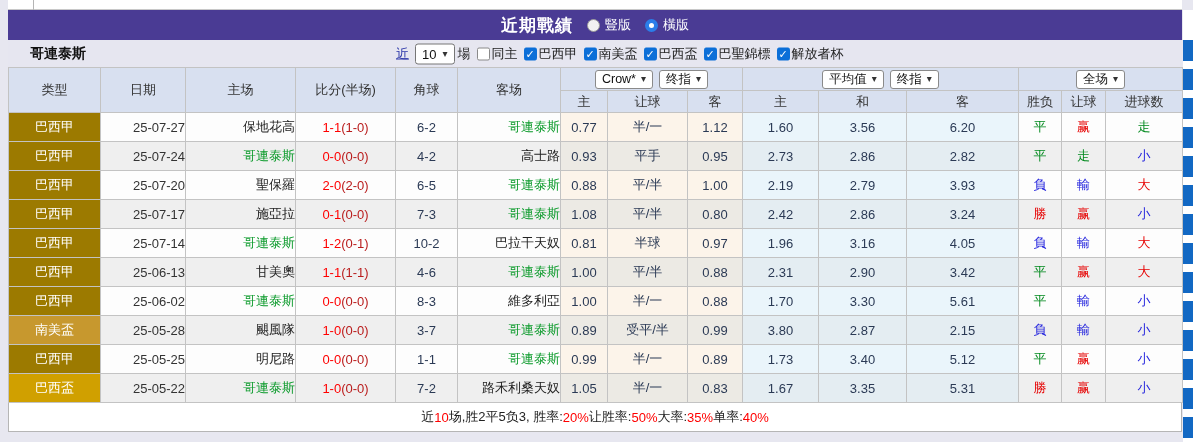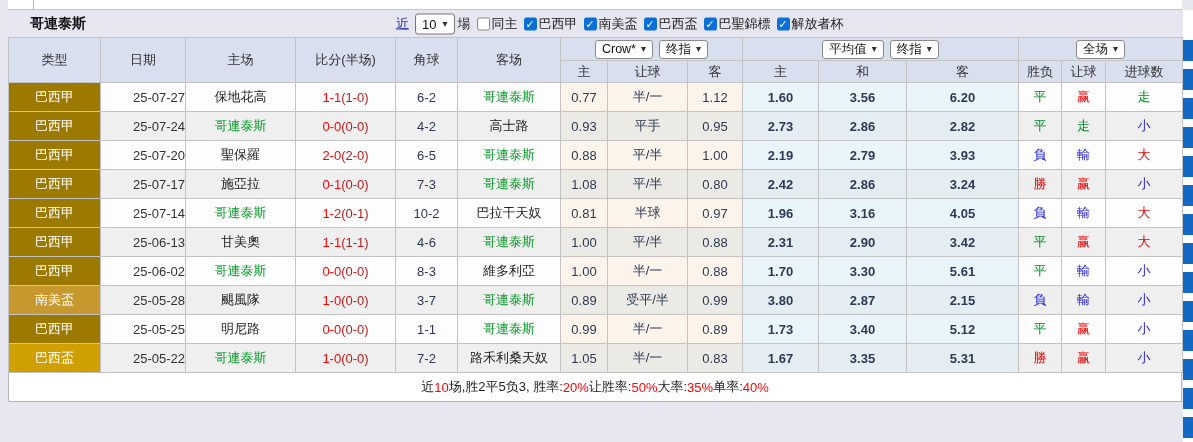"近期戰績" div.title-bar { html: none -> <div> <span>近期戰績</span> <span> <span></span> <span>豎版</span> </span> <span> <span></span> <span>橫版</span> </span> </div> }
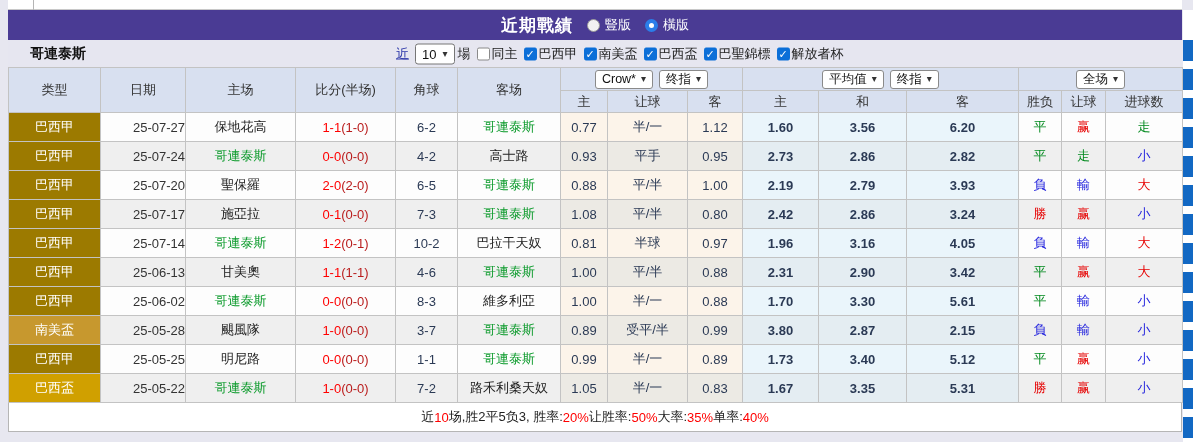"保地花高" td.team { text-align: none -> right }
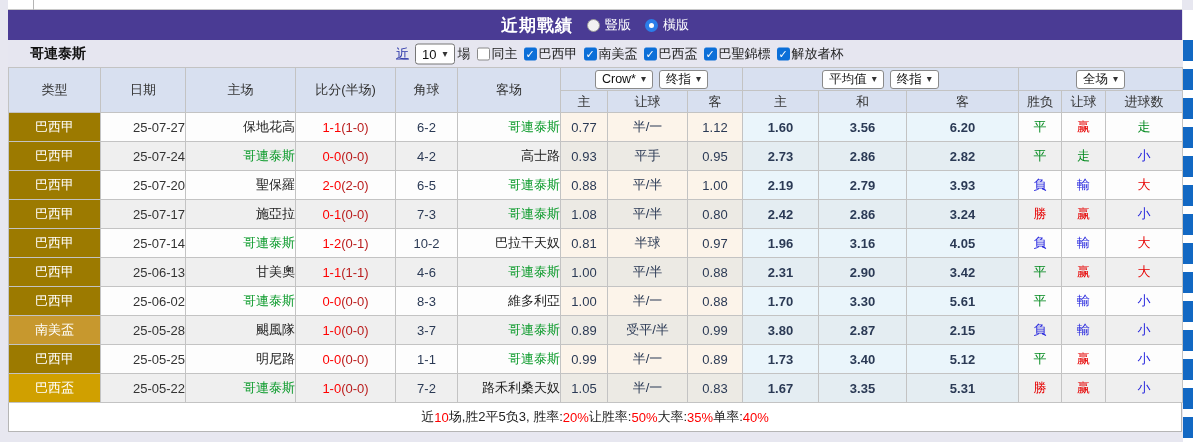"1.60" td.avg { font-weight: bold -> none }
